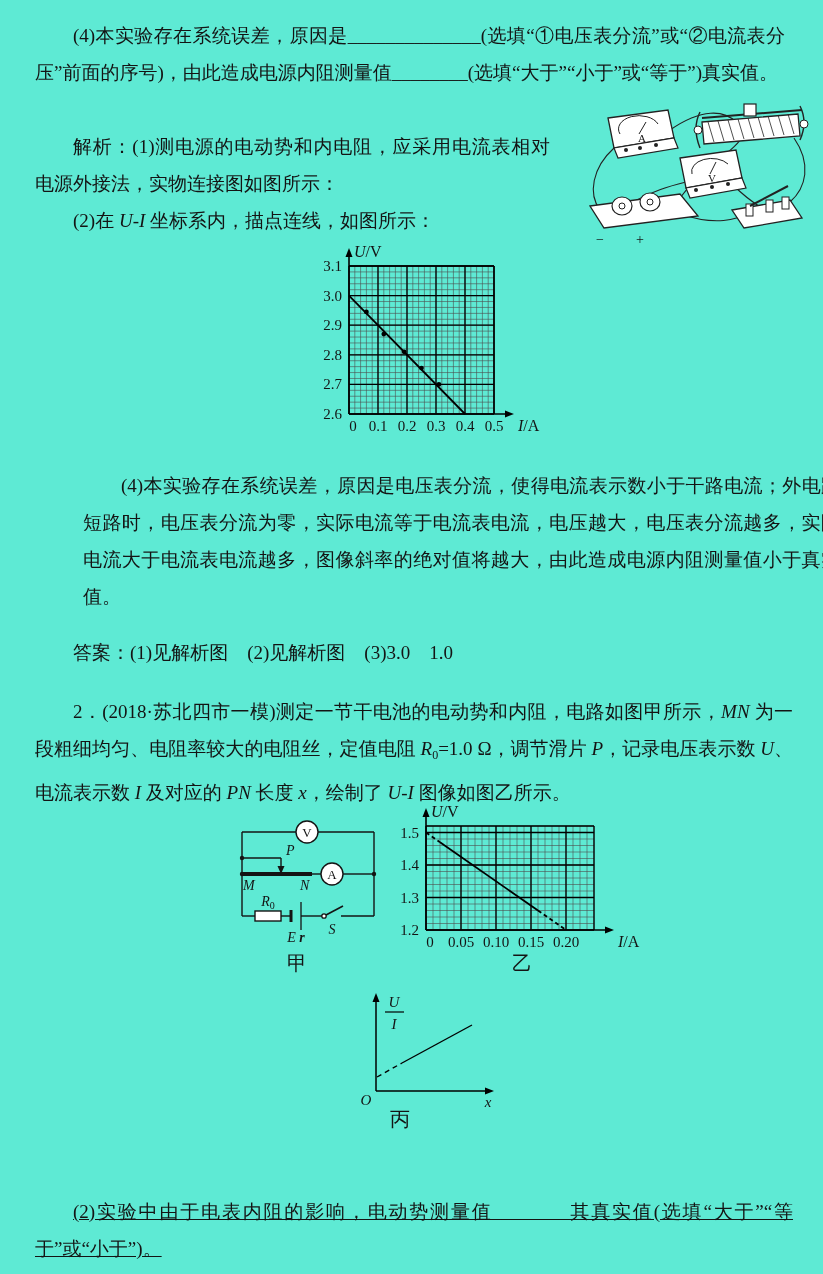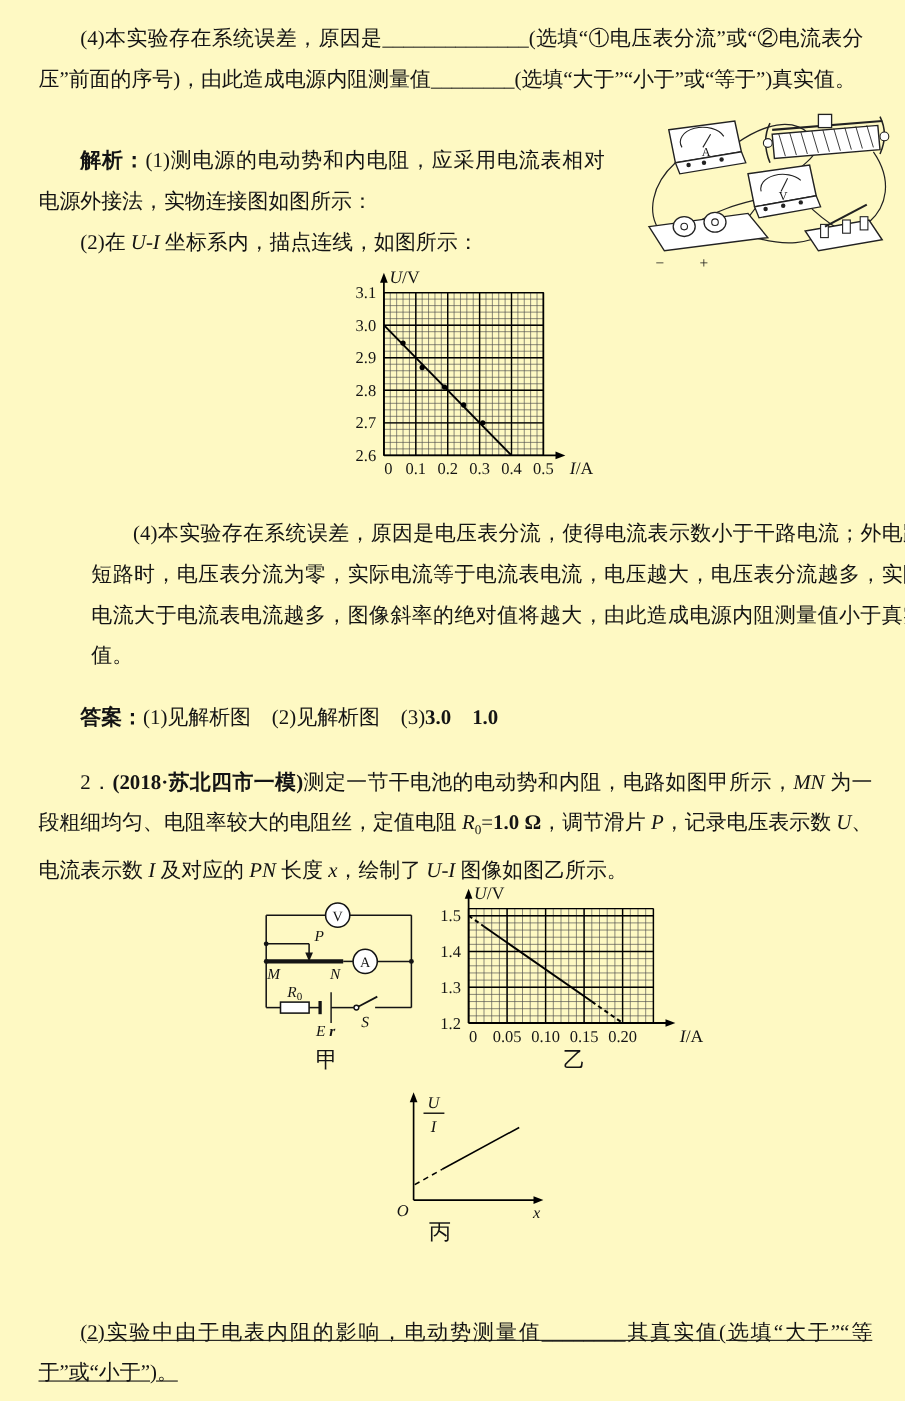"(4)本实验存在系统误差，原因是______________(选填“①电压表分流" .page { background: #fef9c3 -> #5eead4 }
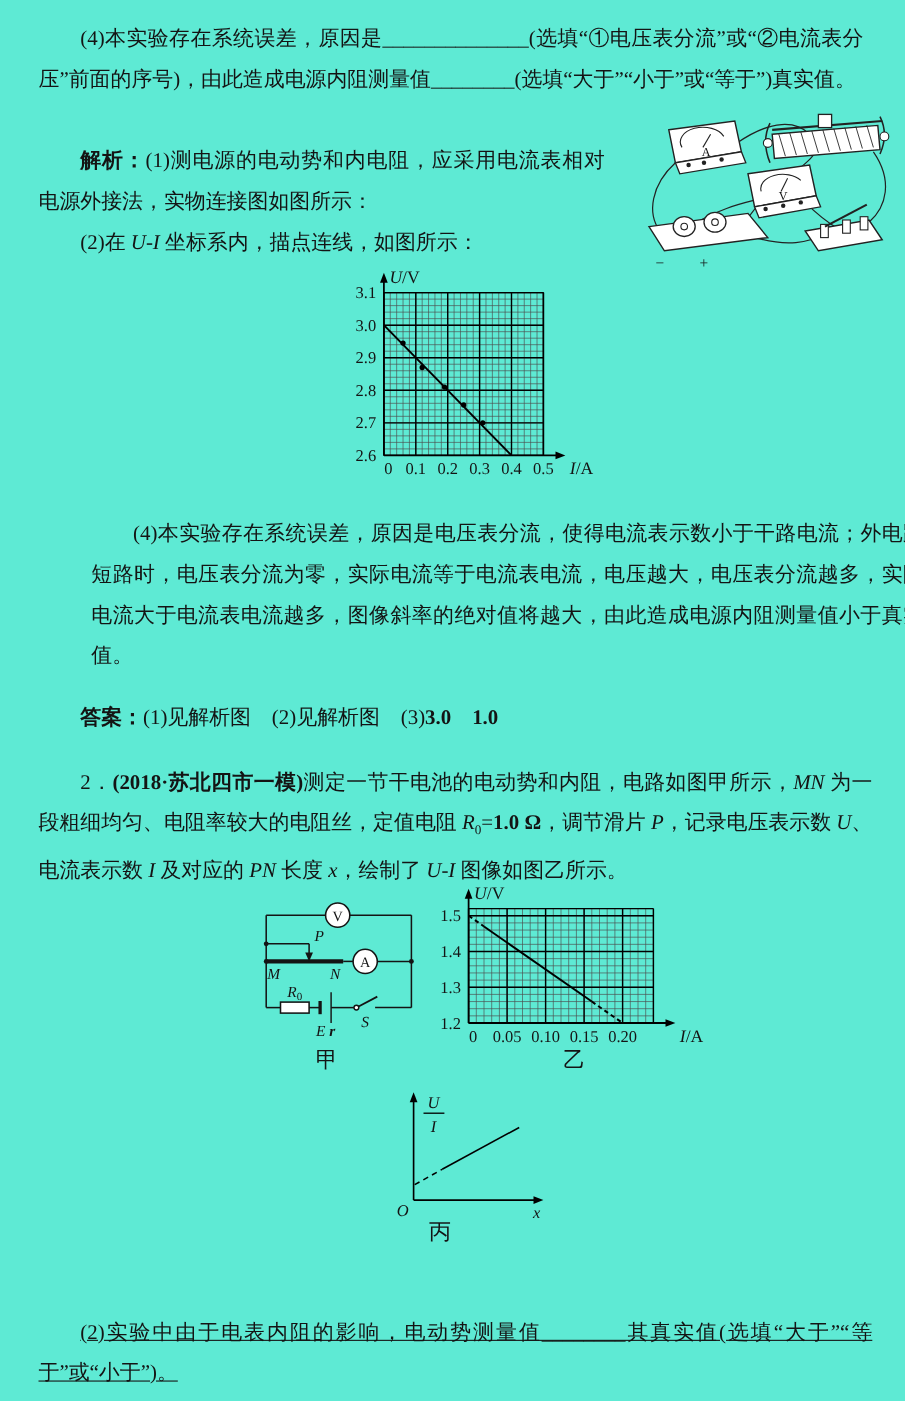"解析：" .bd { font-weight: bold -> normal }
